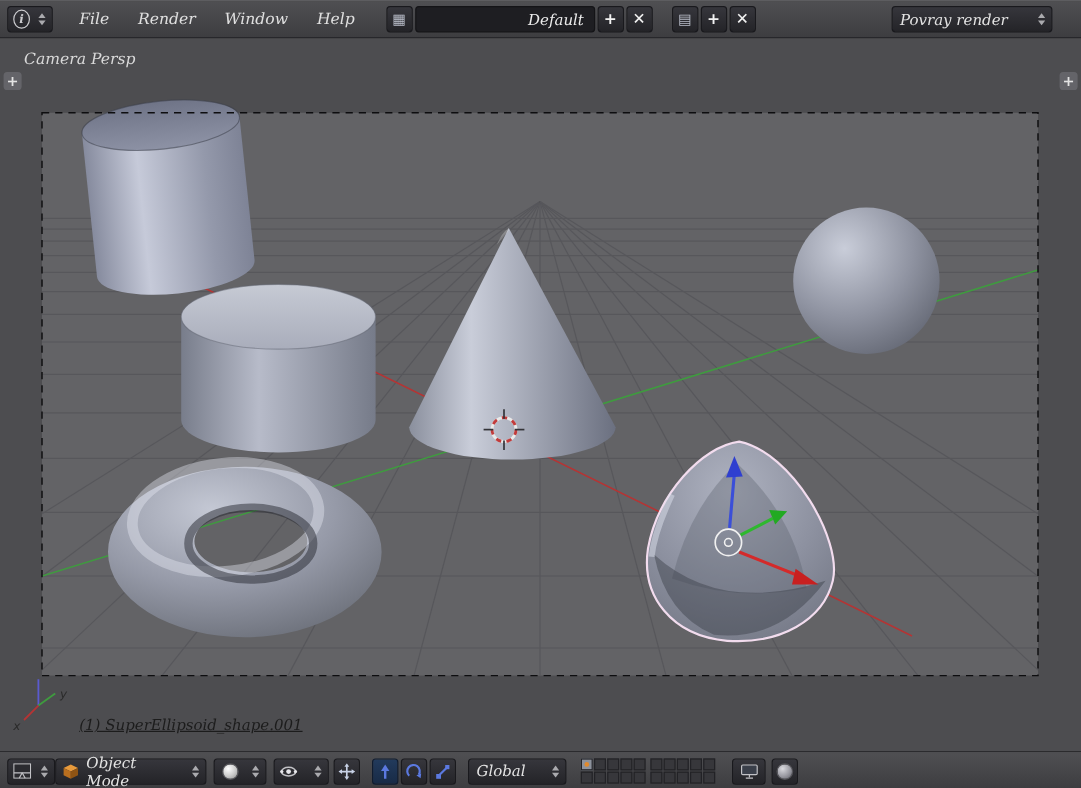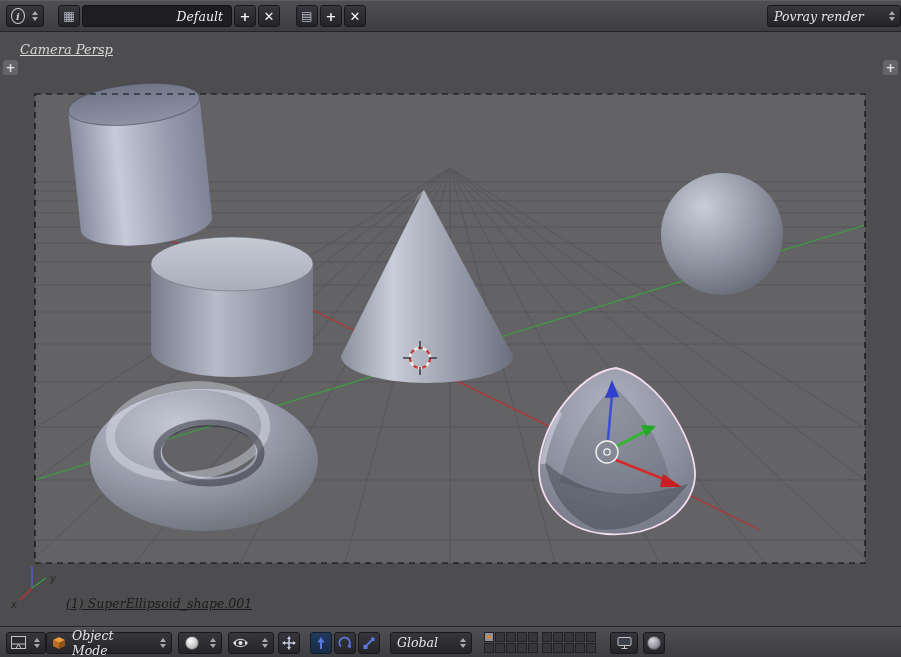"File" nav { html: none -> <nav> <span>File</span> <span>Render</span> <span>Window</span> <span>Help</span> </nav> }
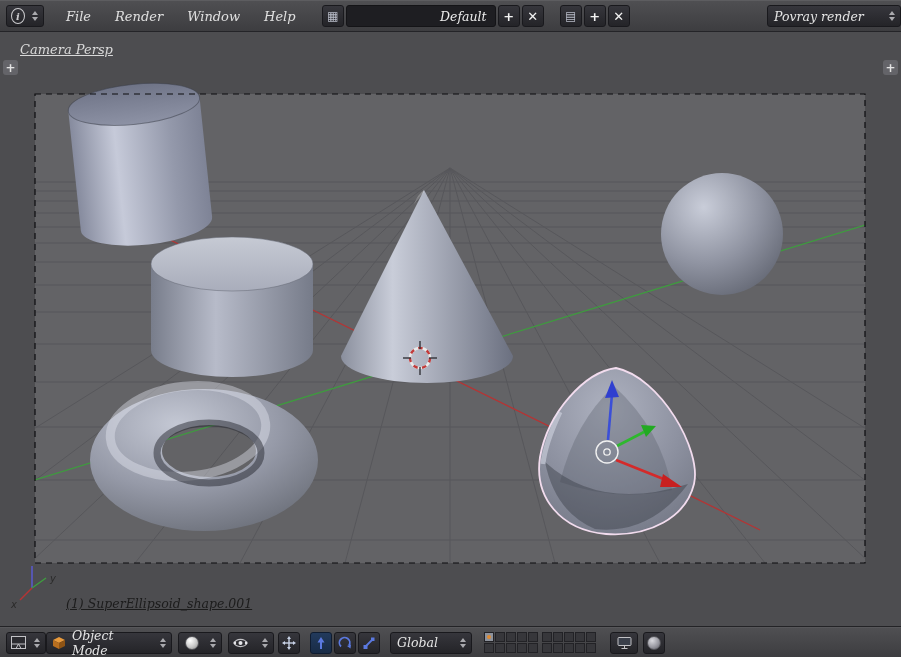"Povray render" div.hbtn { margin-right: 0 -> 24px }
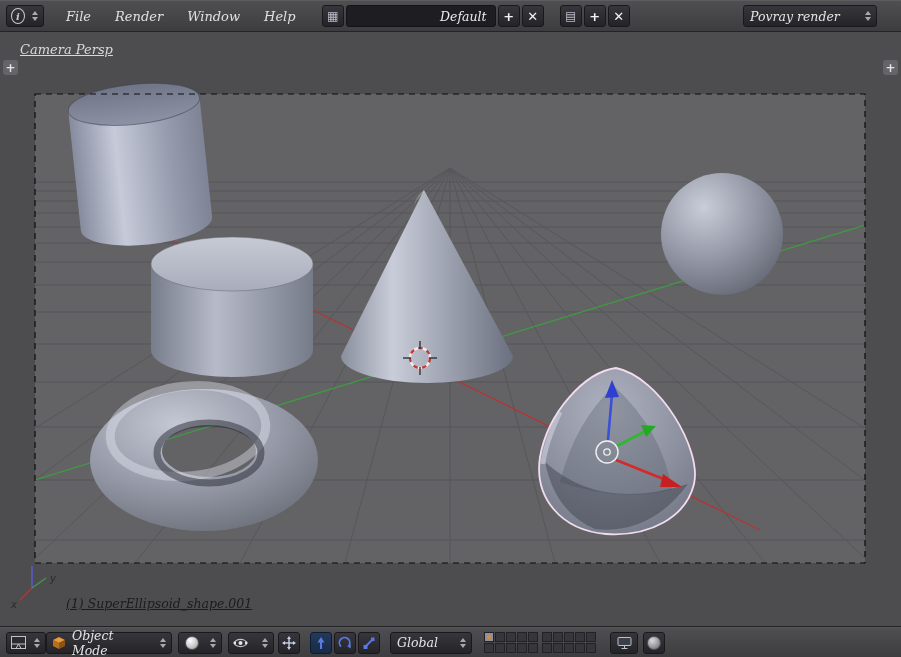"Camera Persp" .vp-label { text-decoration: underline -> none }
